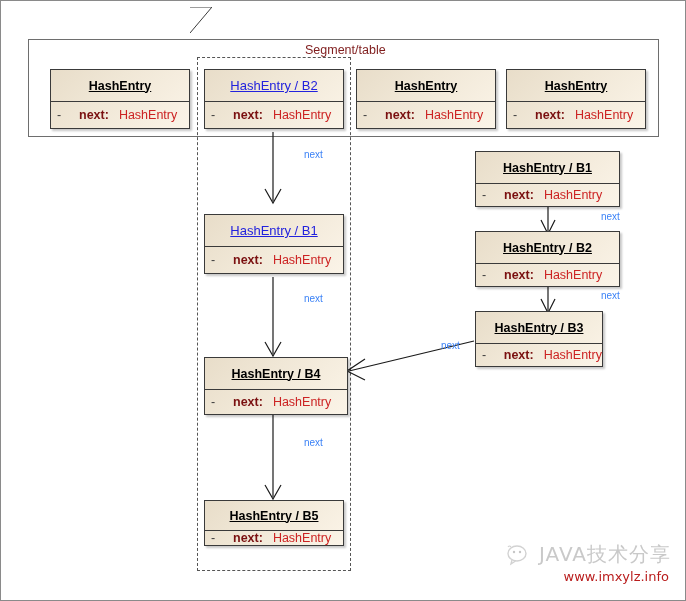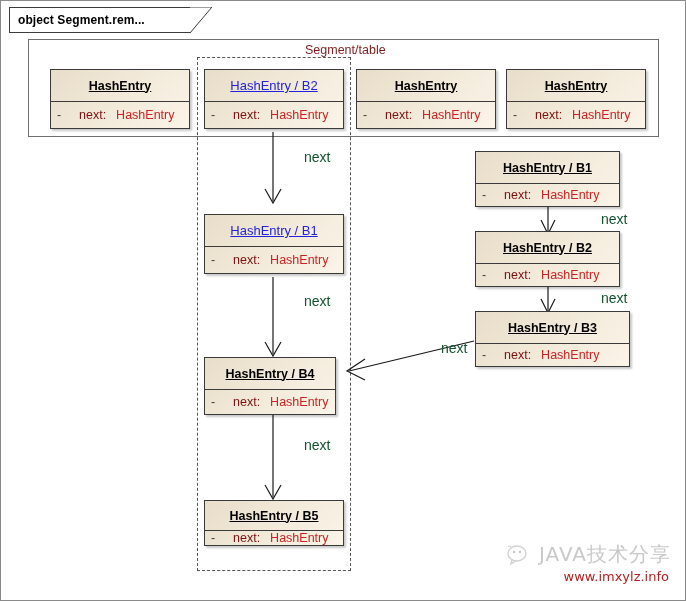"object Segment.rem..." div.frame-tab { html: <div> <span>object Segment.rem...</span> </div> -> none }
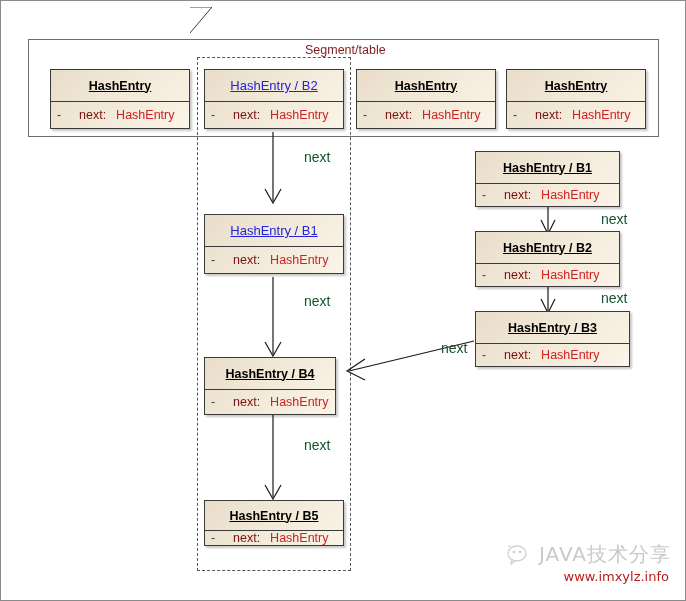"next:" .attr-name { font-weight: none -> bold }
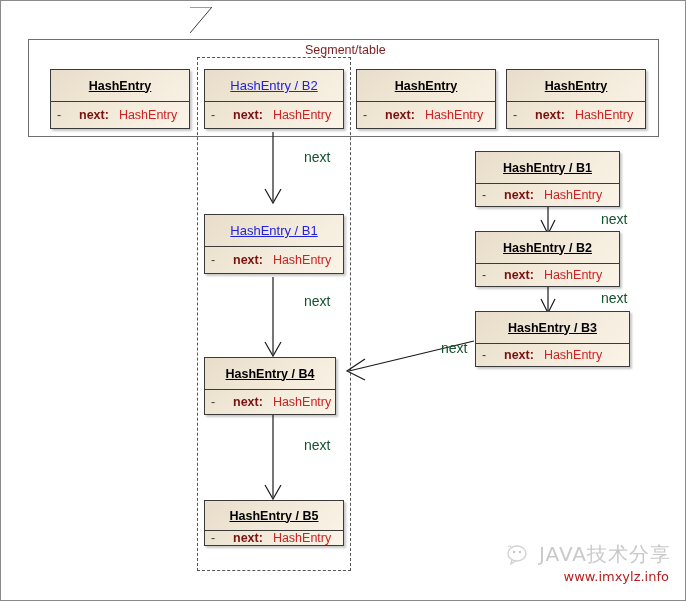"next" .edge-label { color: #14532d -> #3b82f6; font-size: 14px -> 10px }
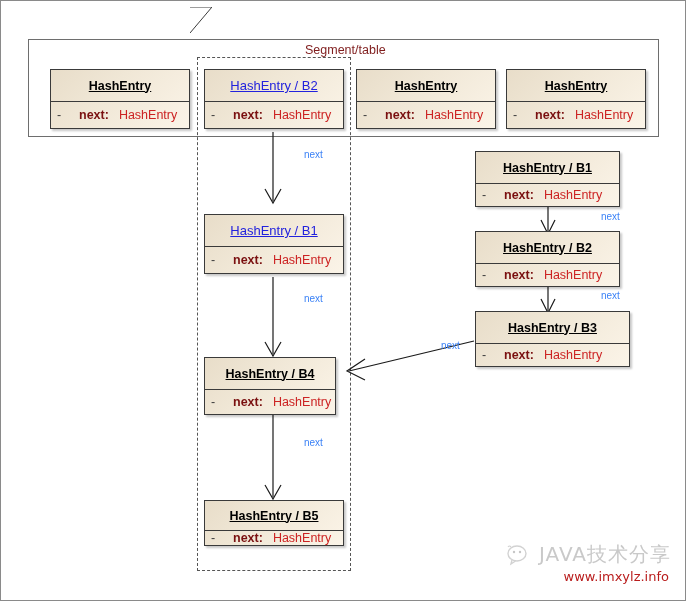"HashEntry / B3" div.node { width: 155px -> 128px }
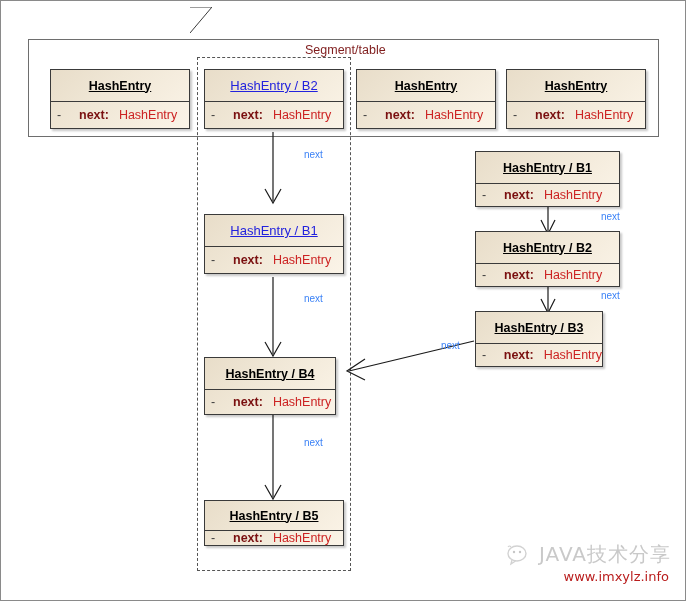"HashEntry / B4" div.node { width: 132px -> 144px }
